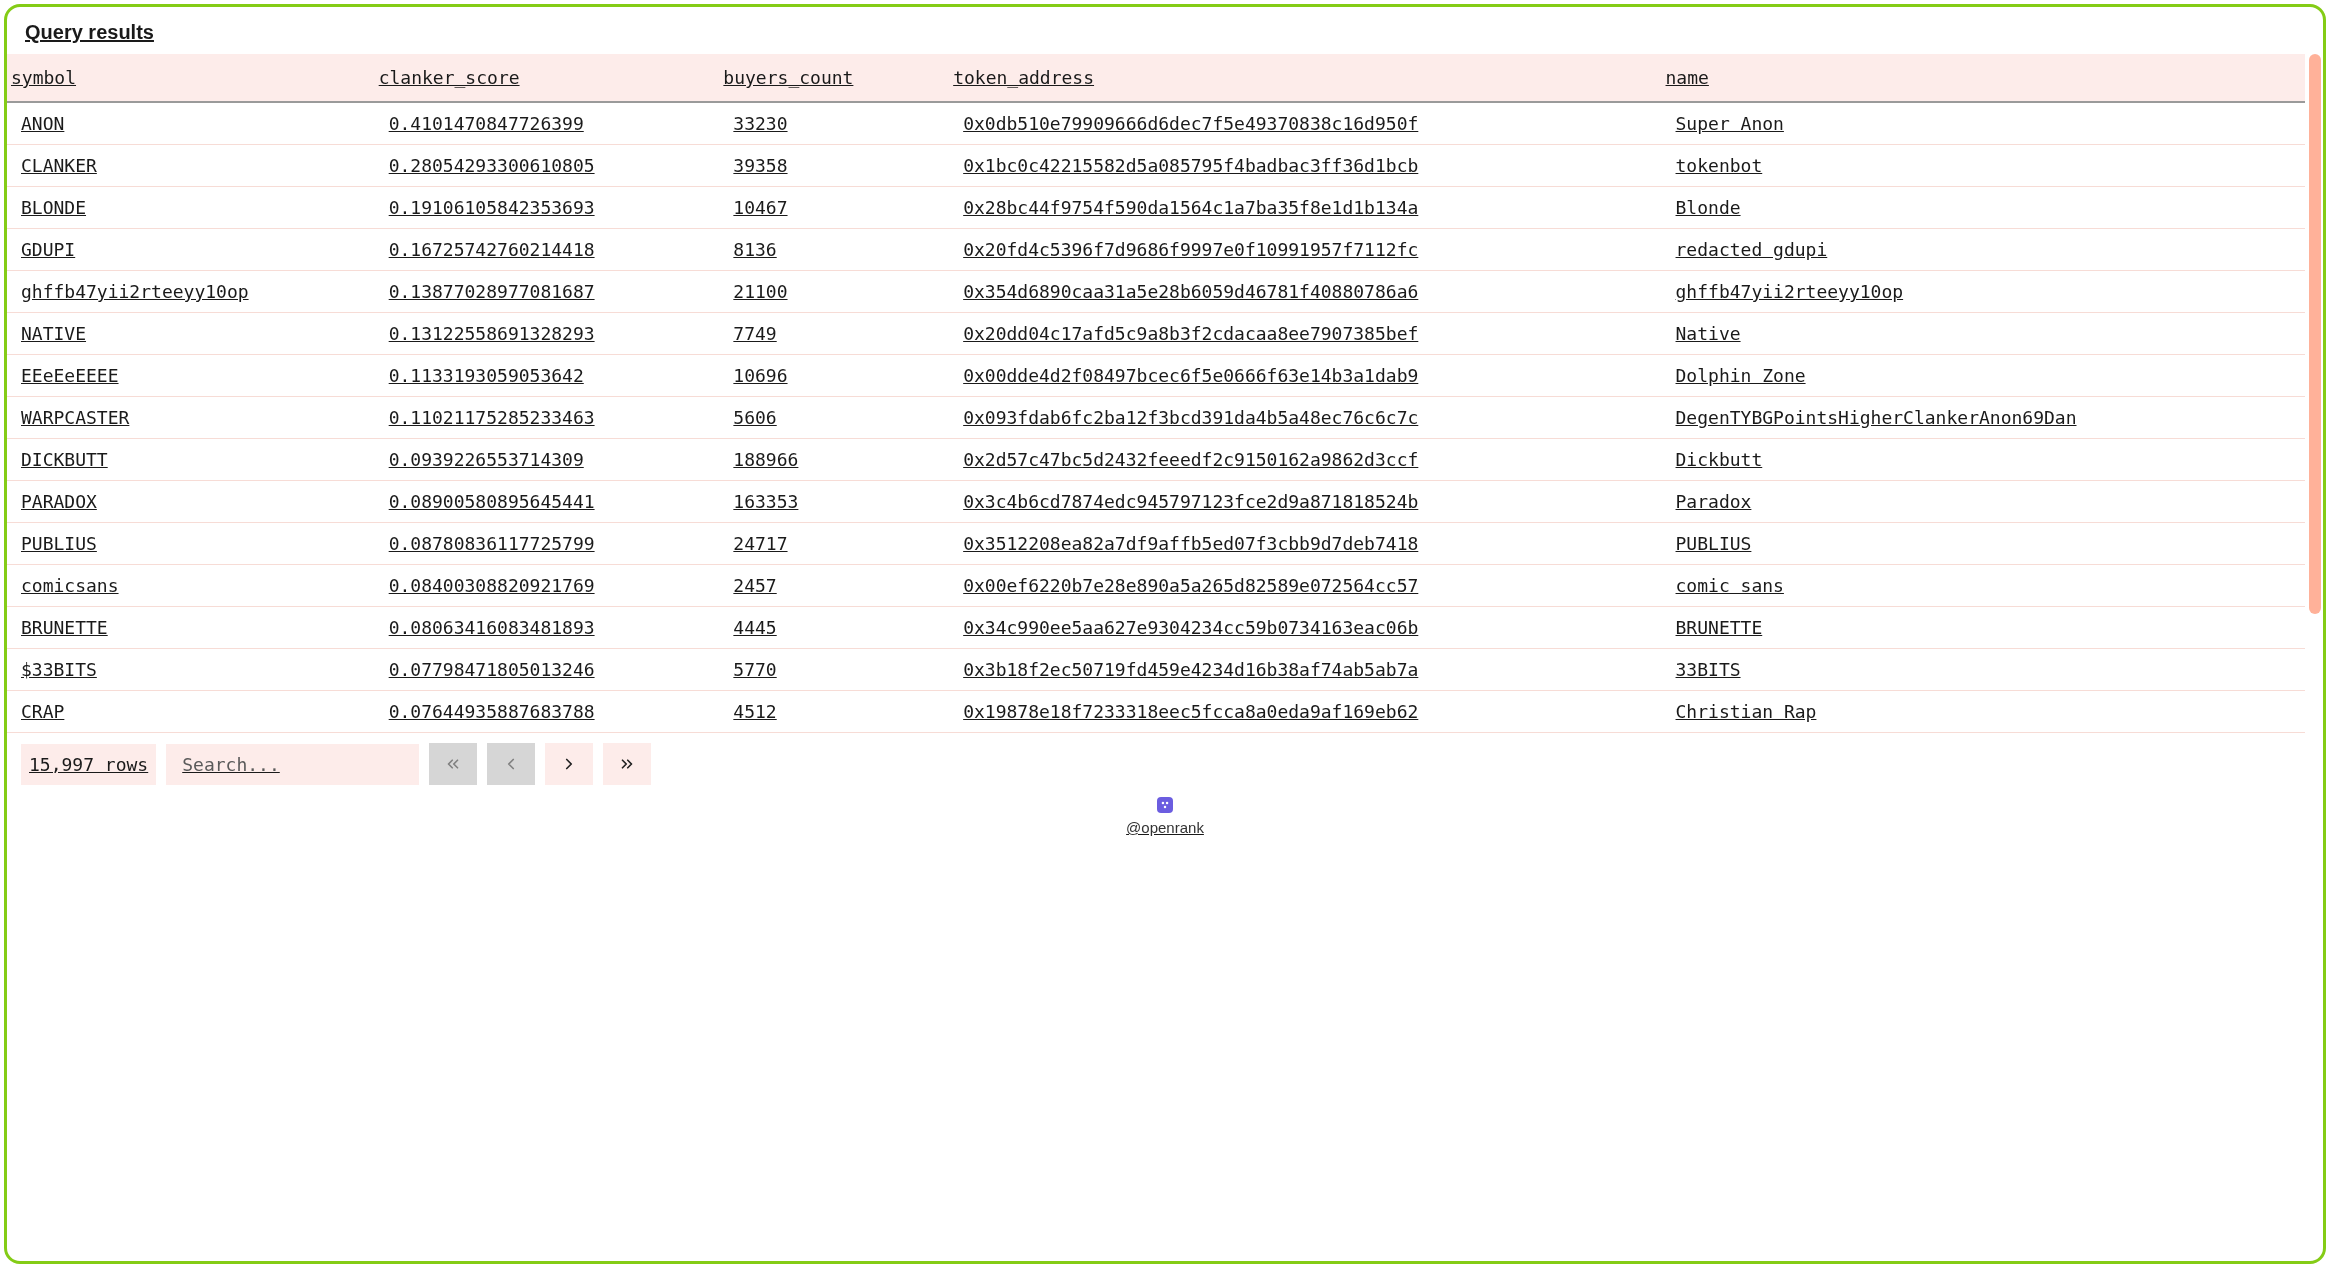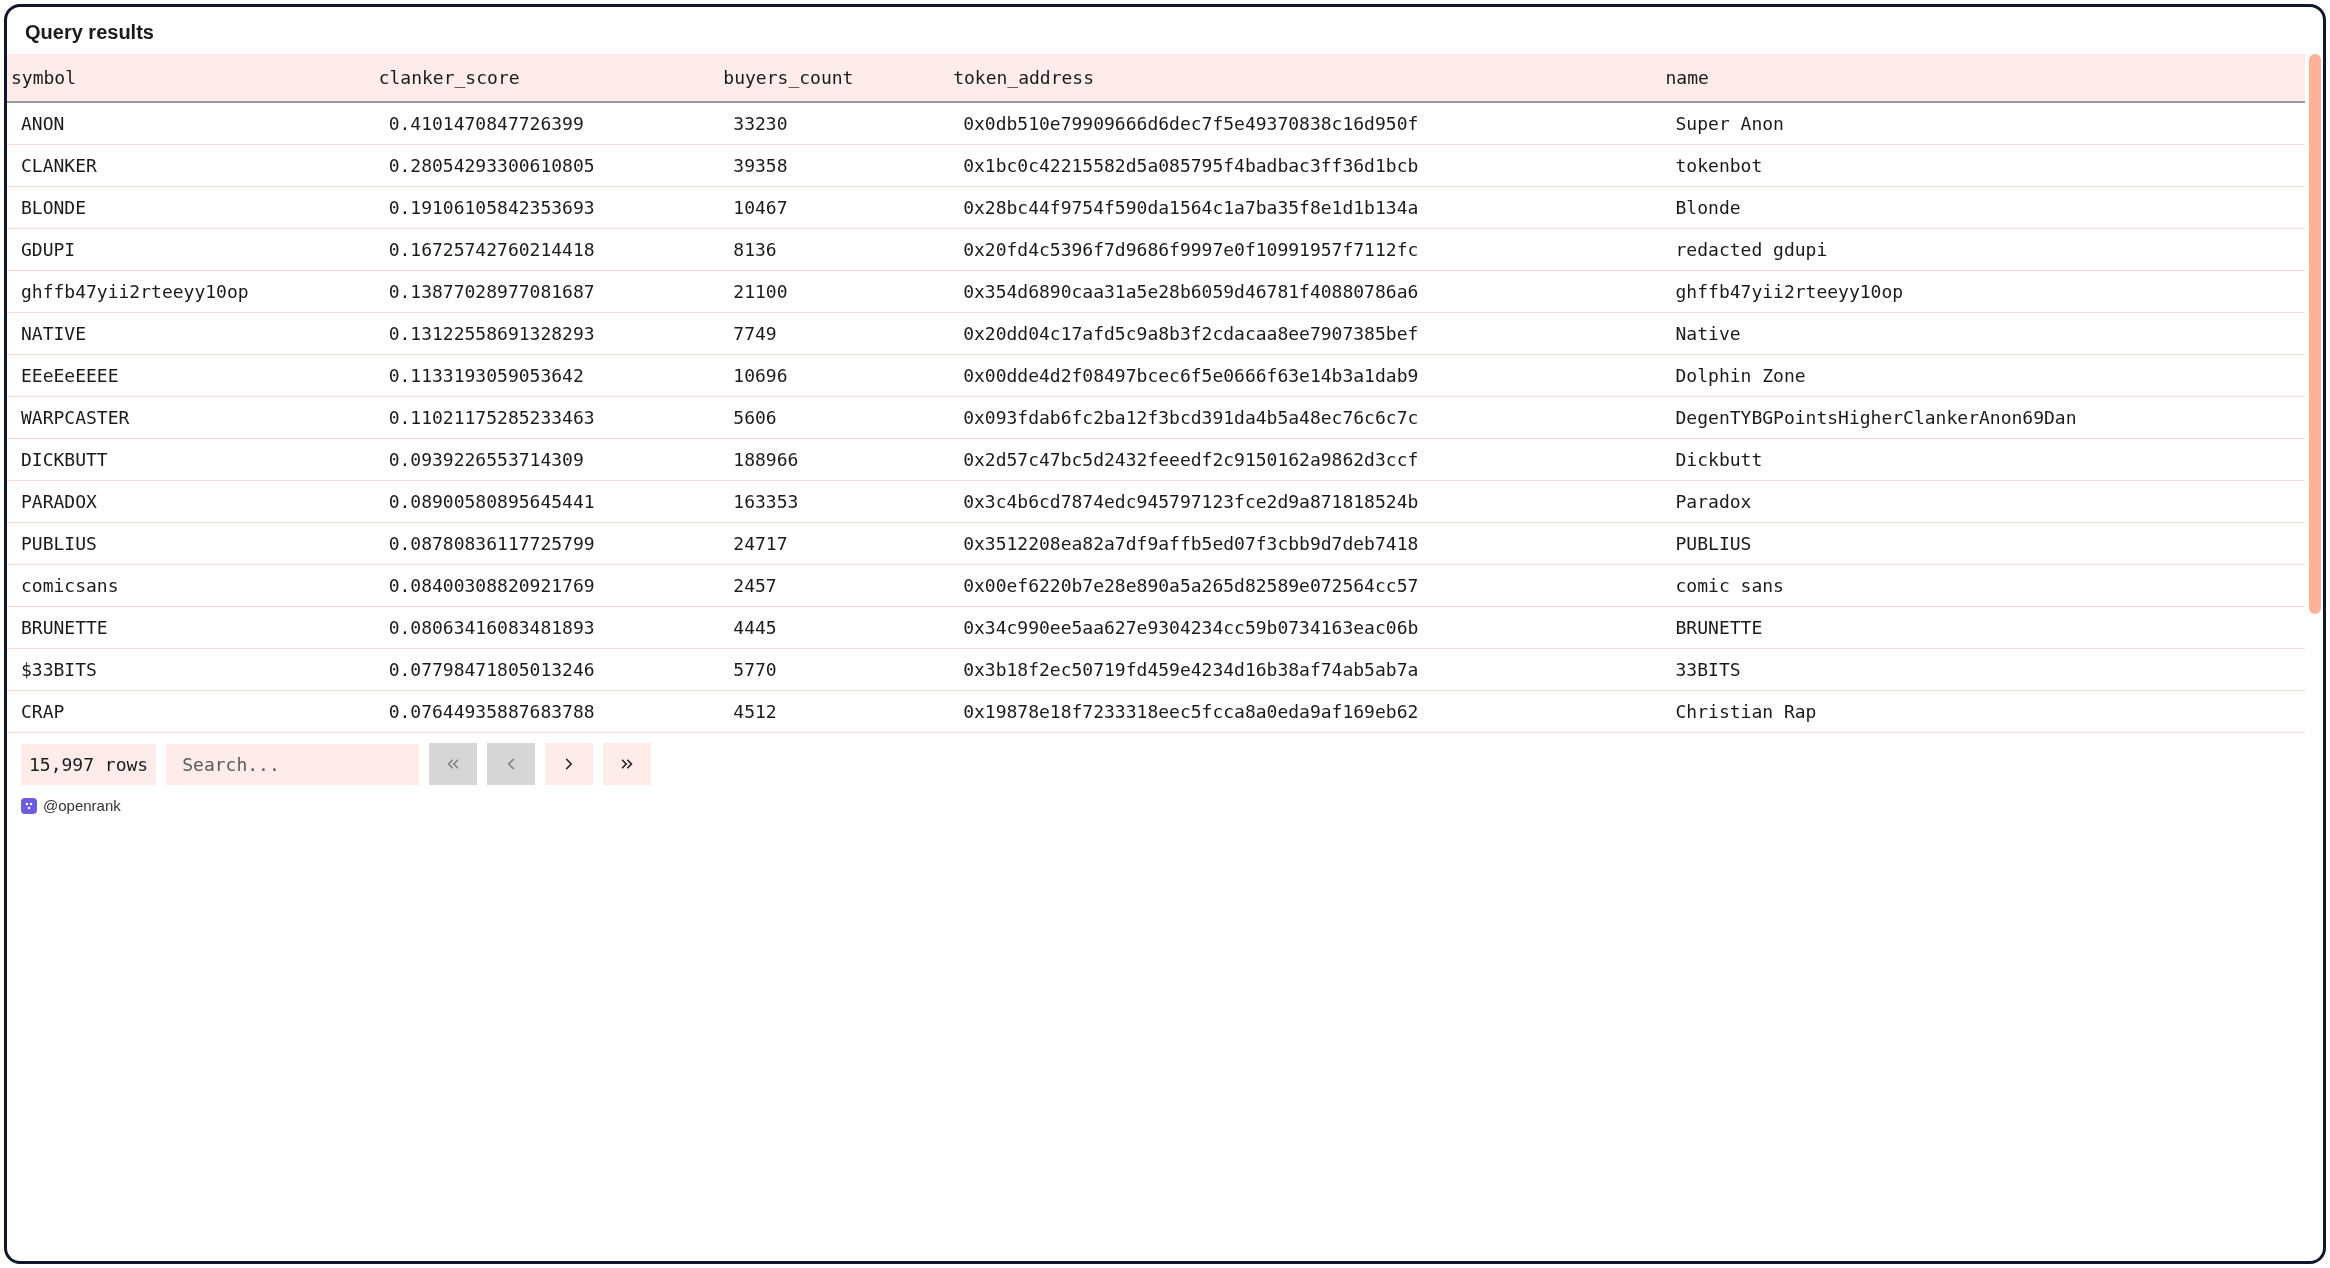"Query results" .frame { border: 3px solid #0f172a -> 3px solid #84cc16; text-decoration: none -> underline }
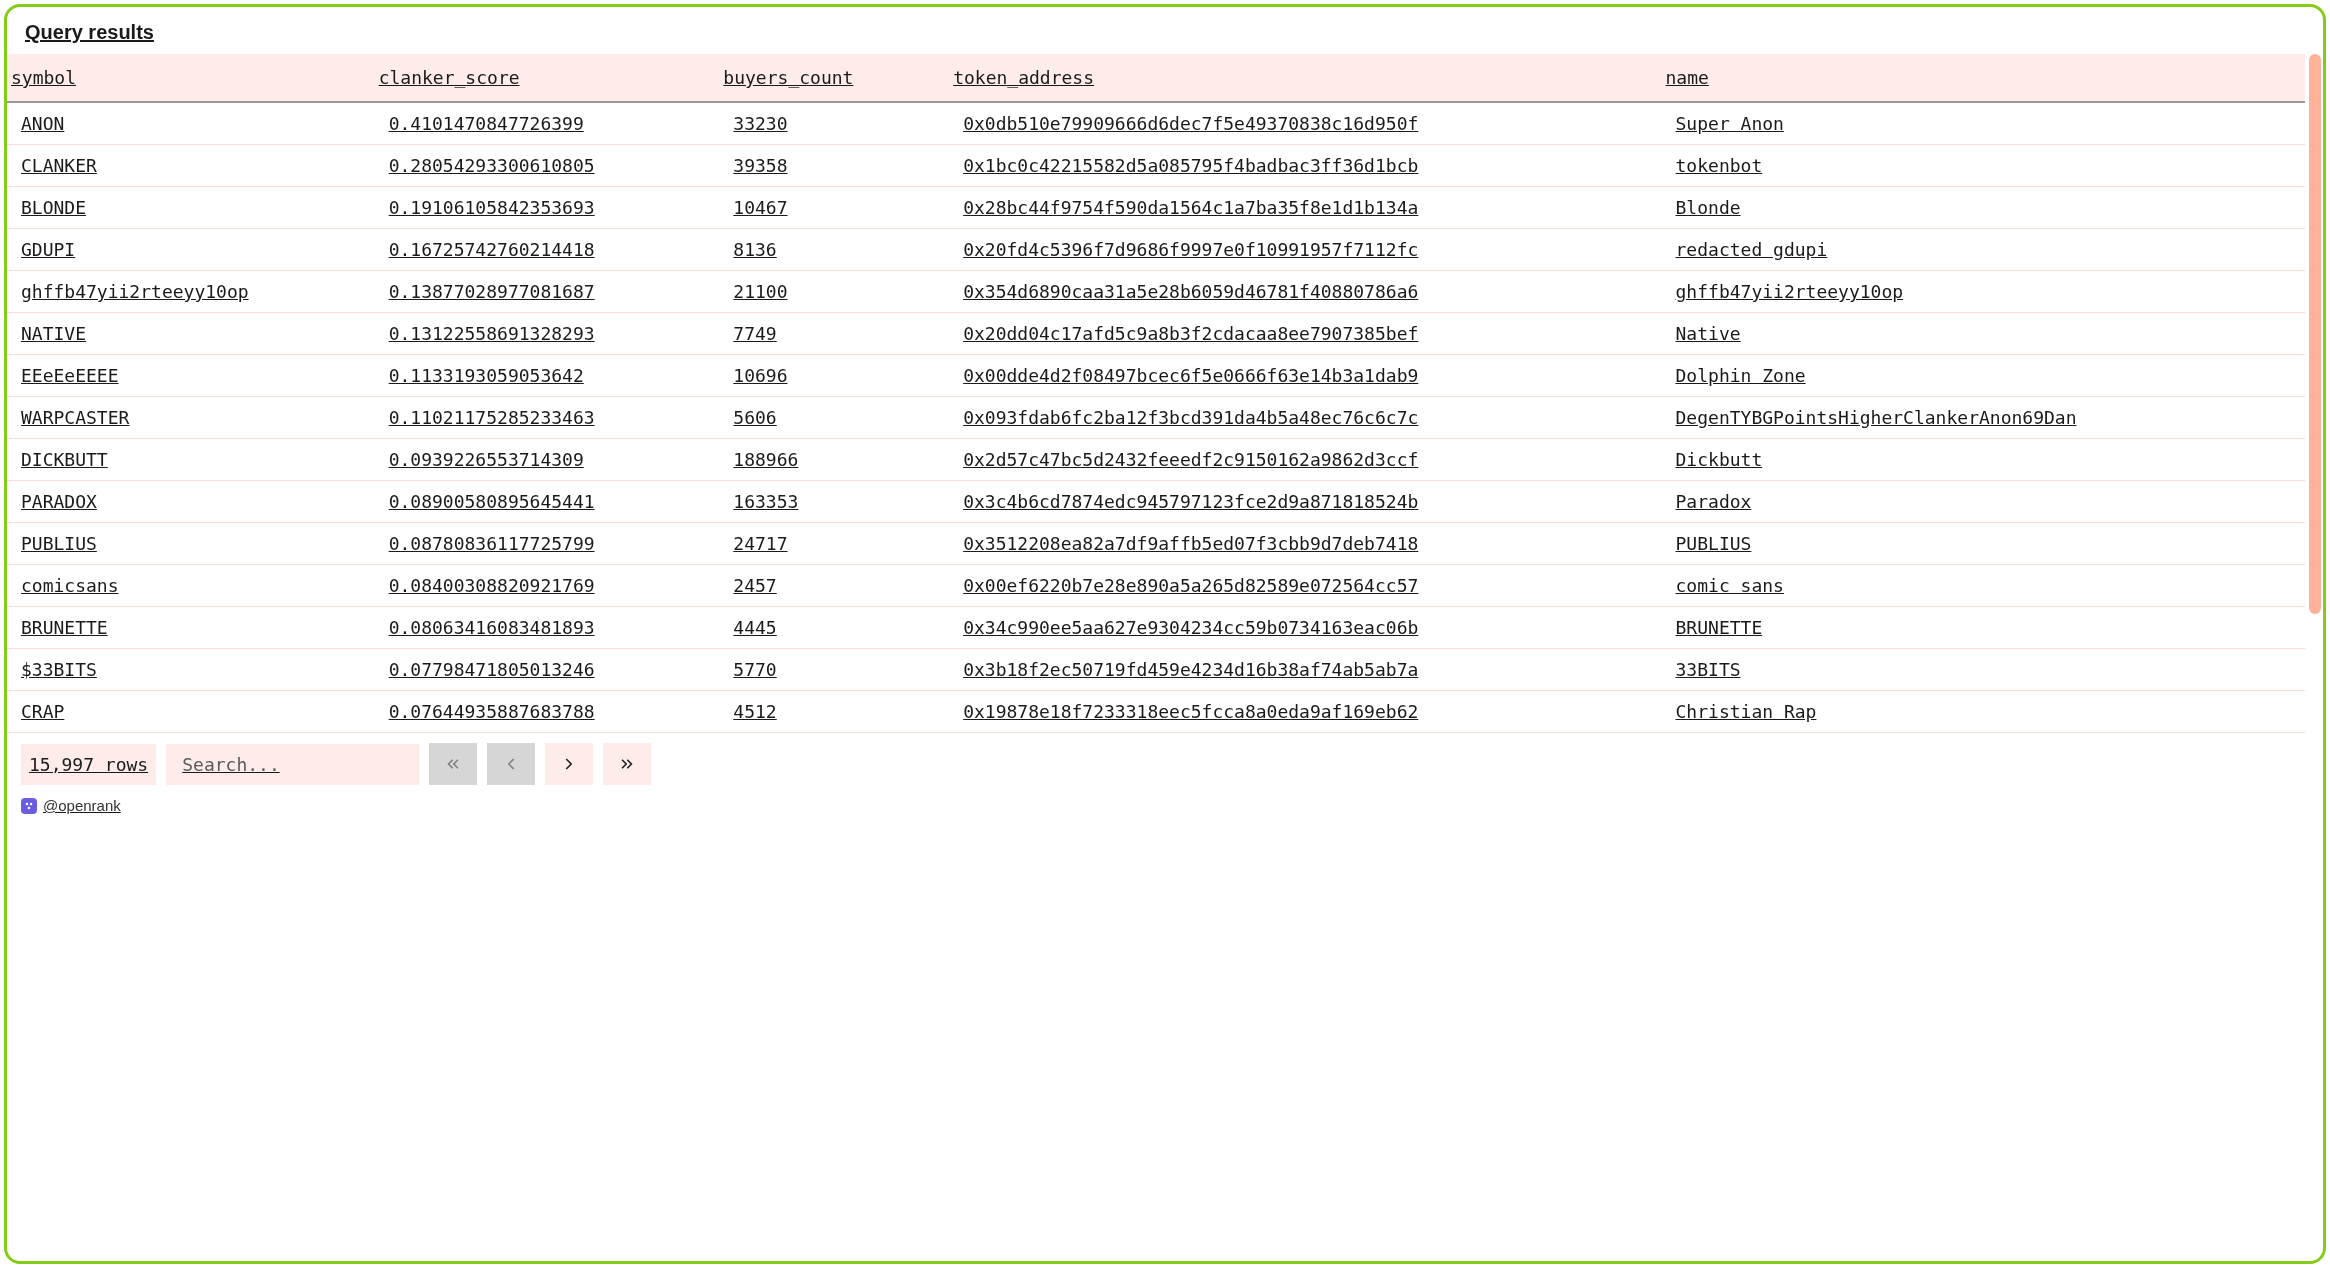"@openrank" .credit { flex-direction: none -> column }
